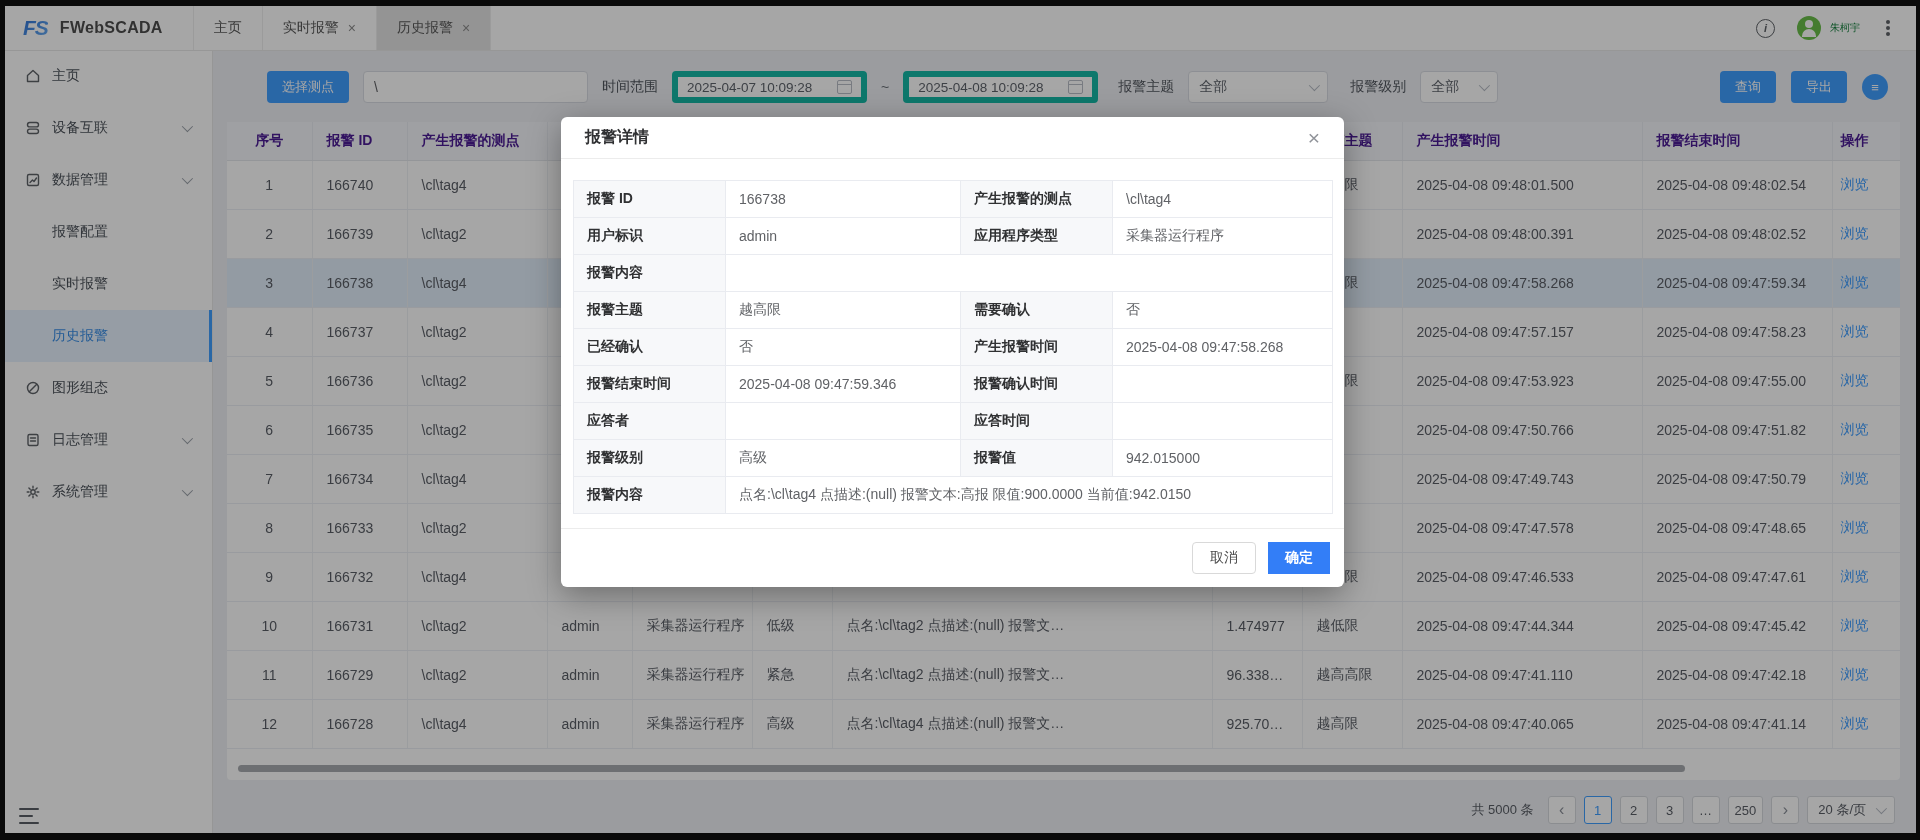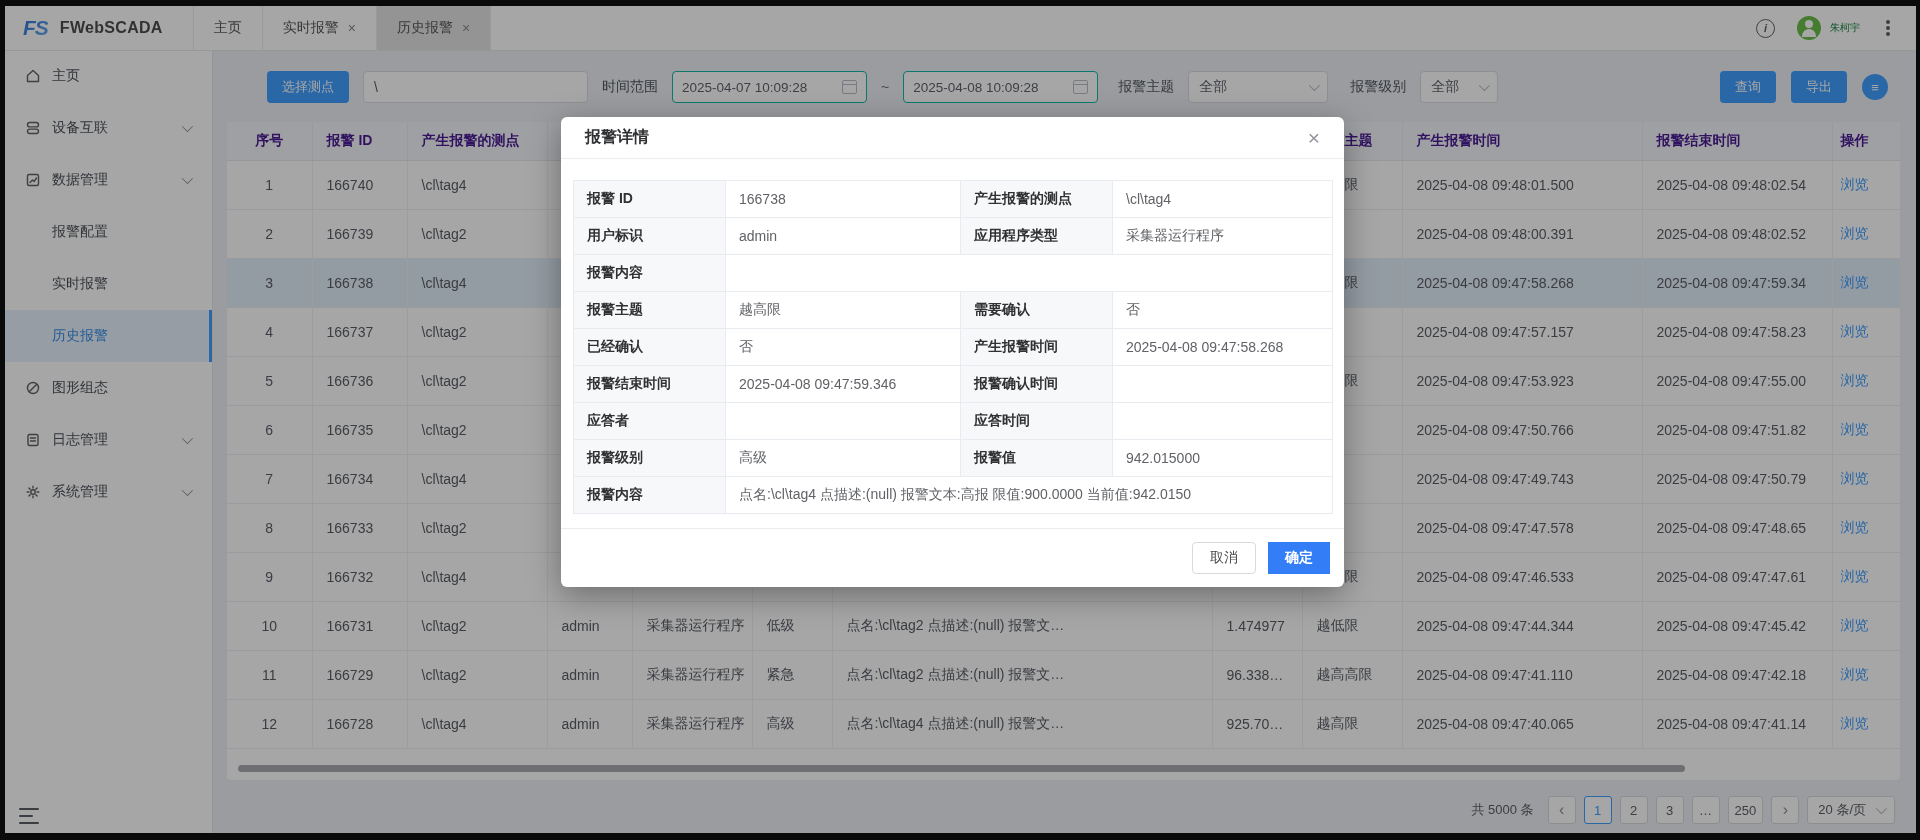"2025-04-07 10:09:28" .date-box { border: 1px solid #14b8a6 -> 6px solid #14b8a6 }
